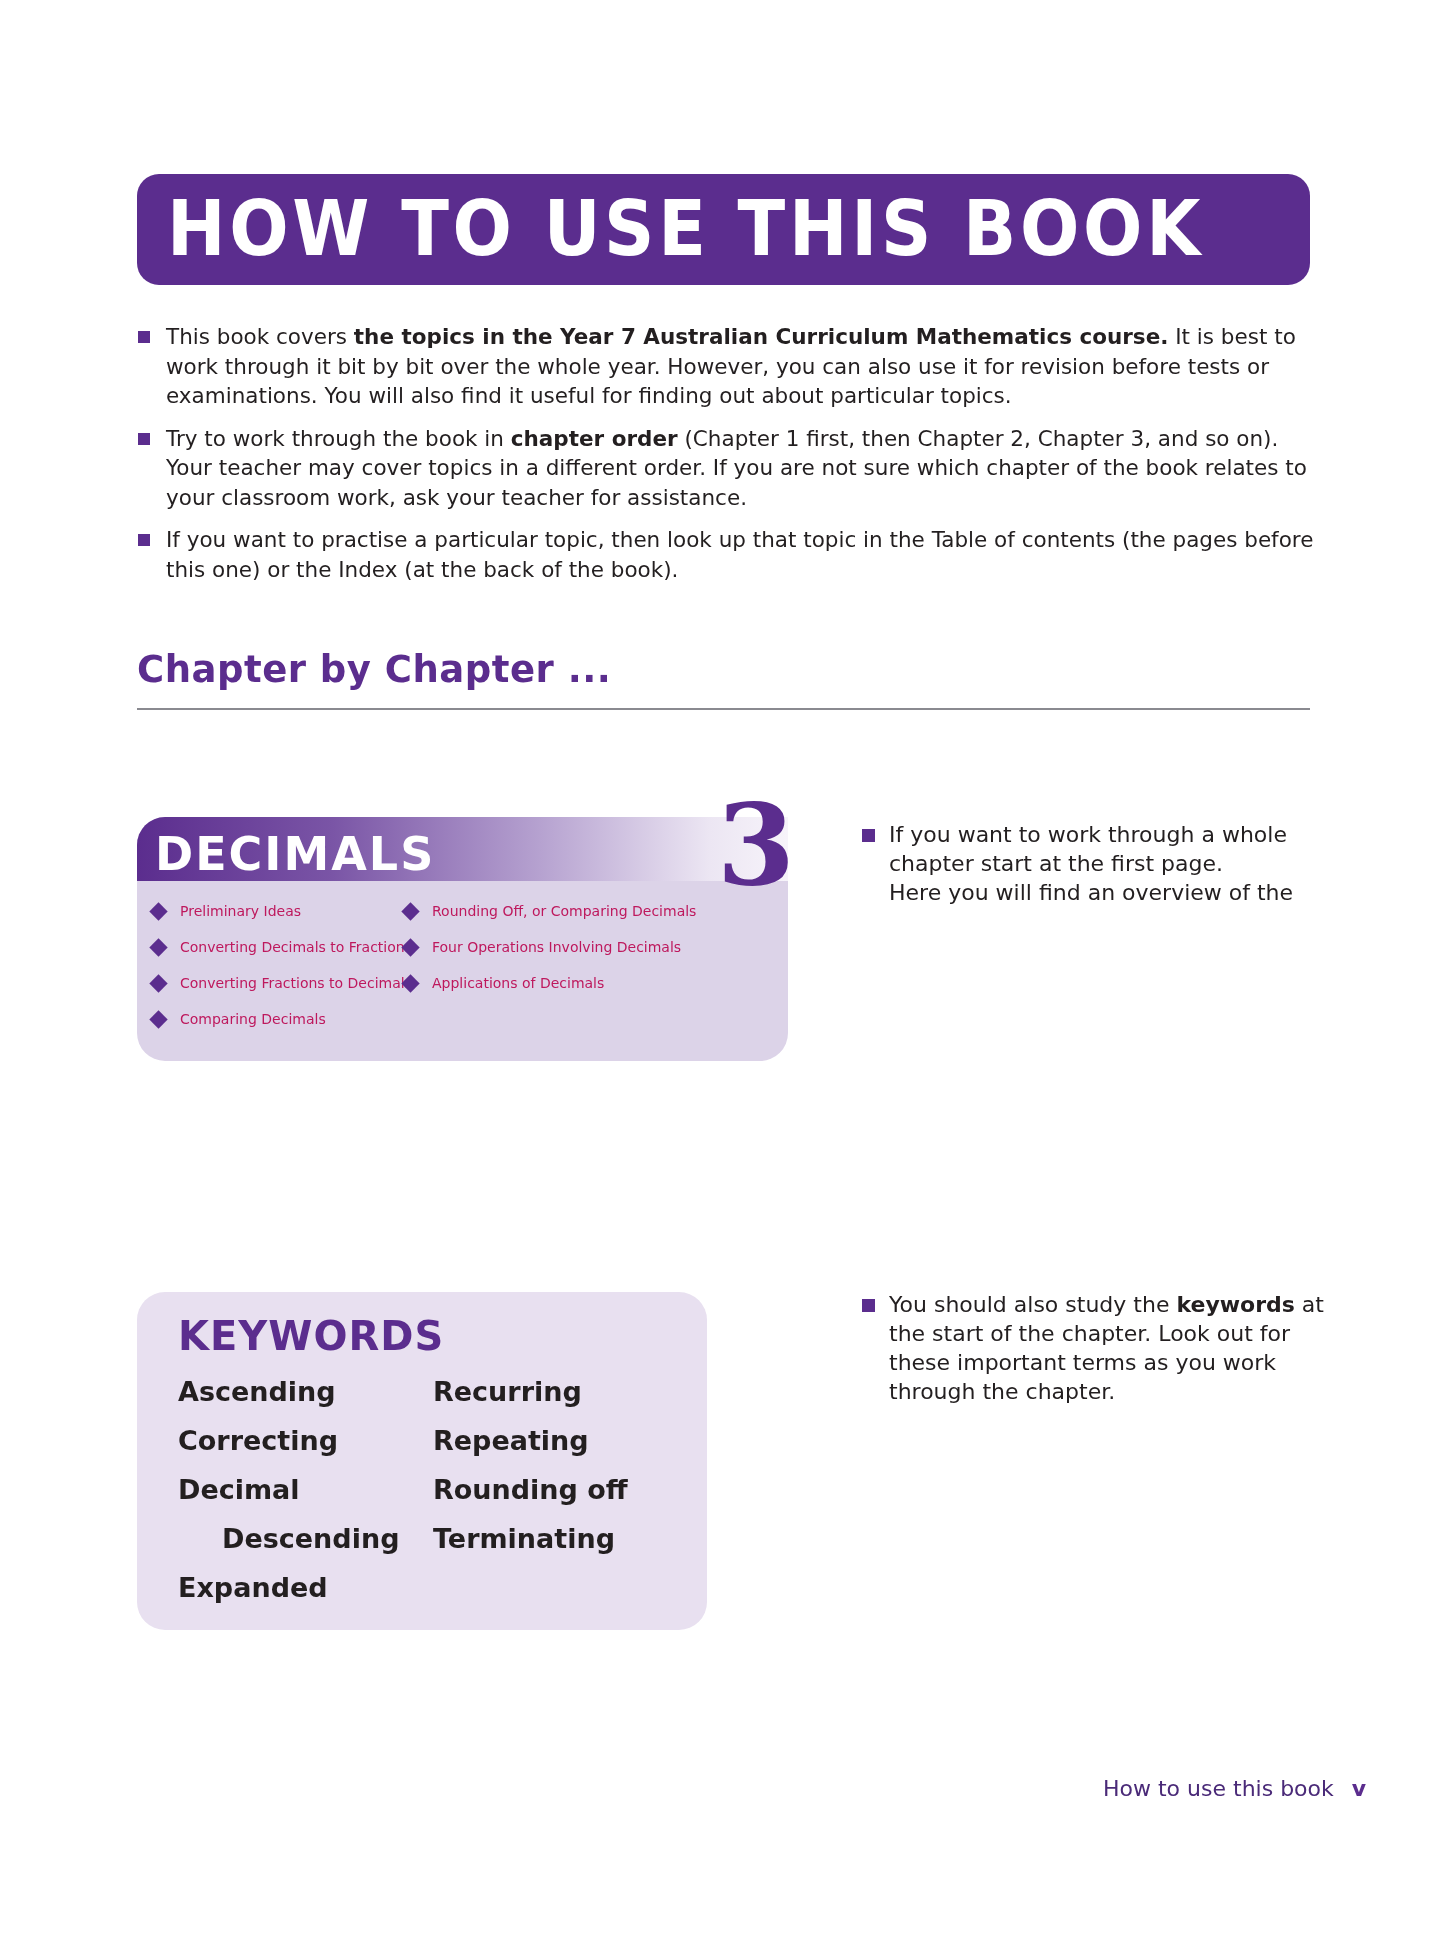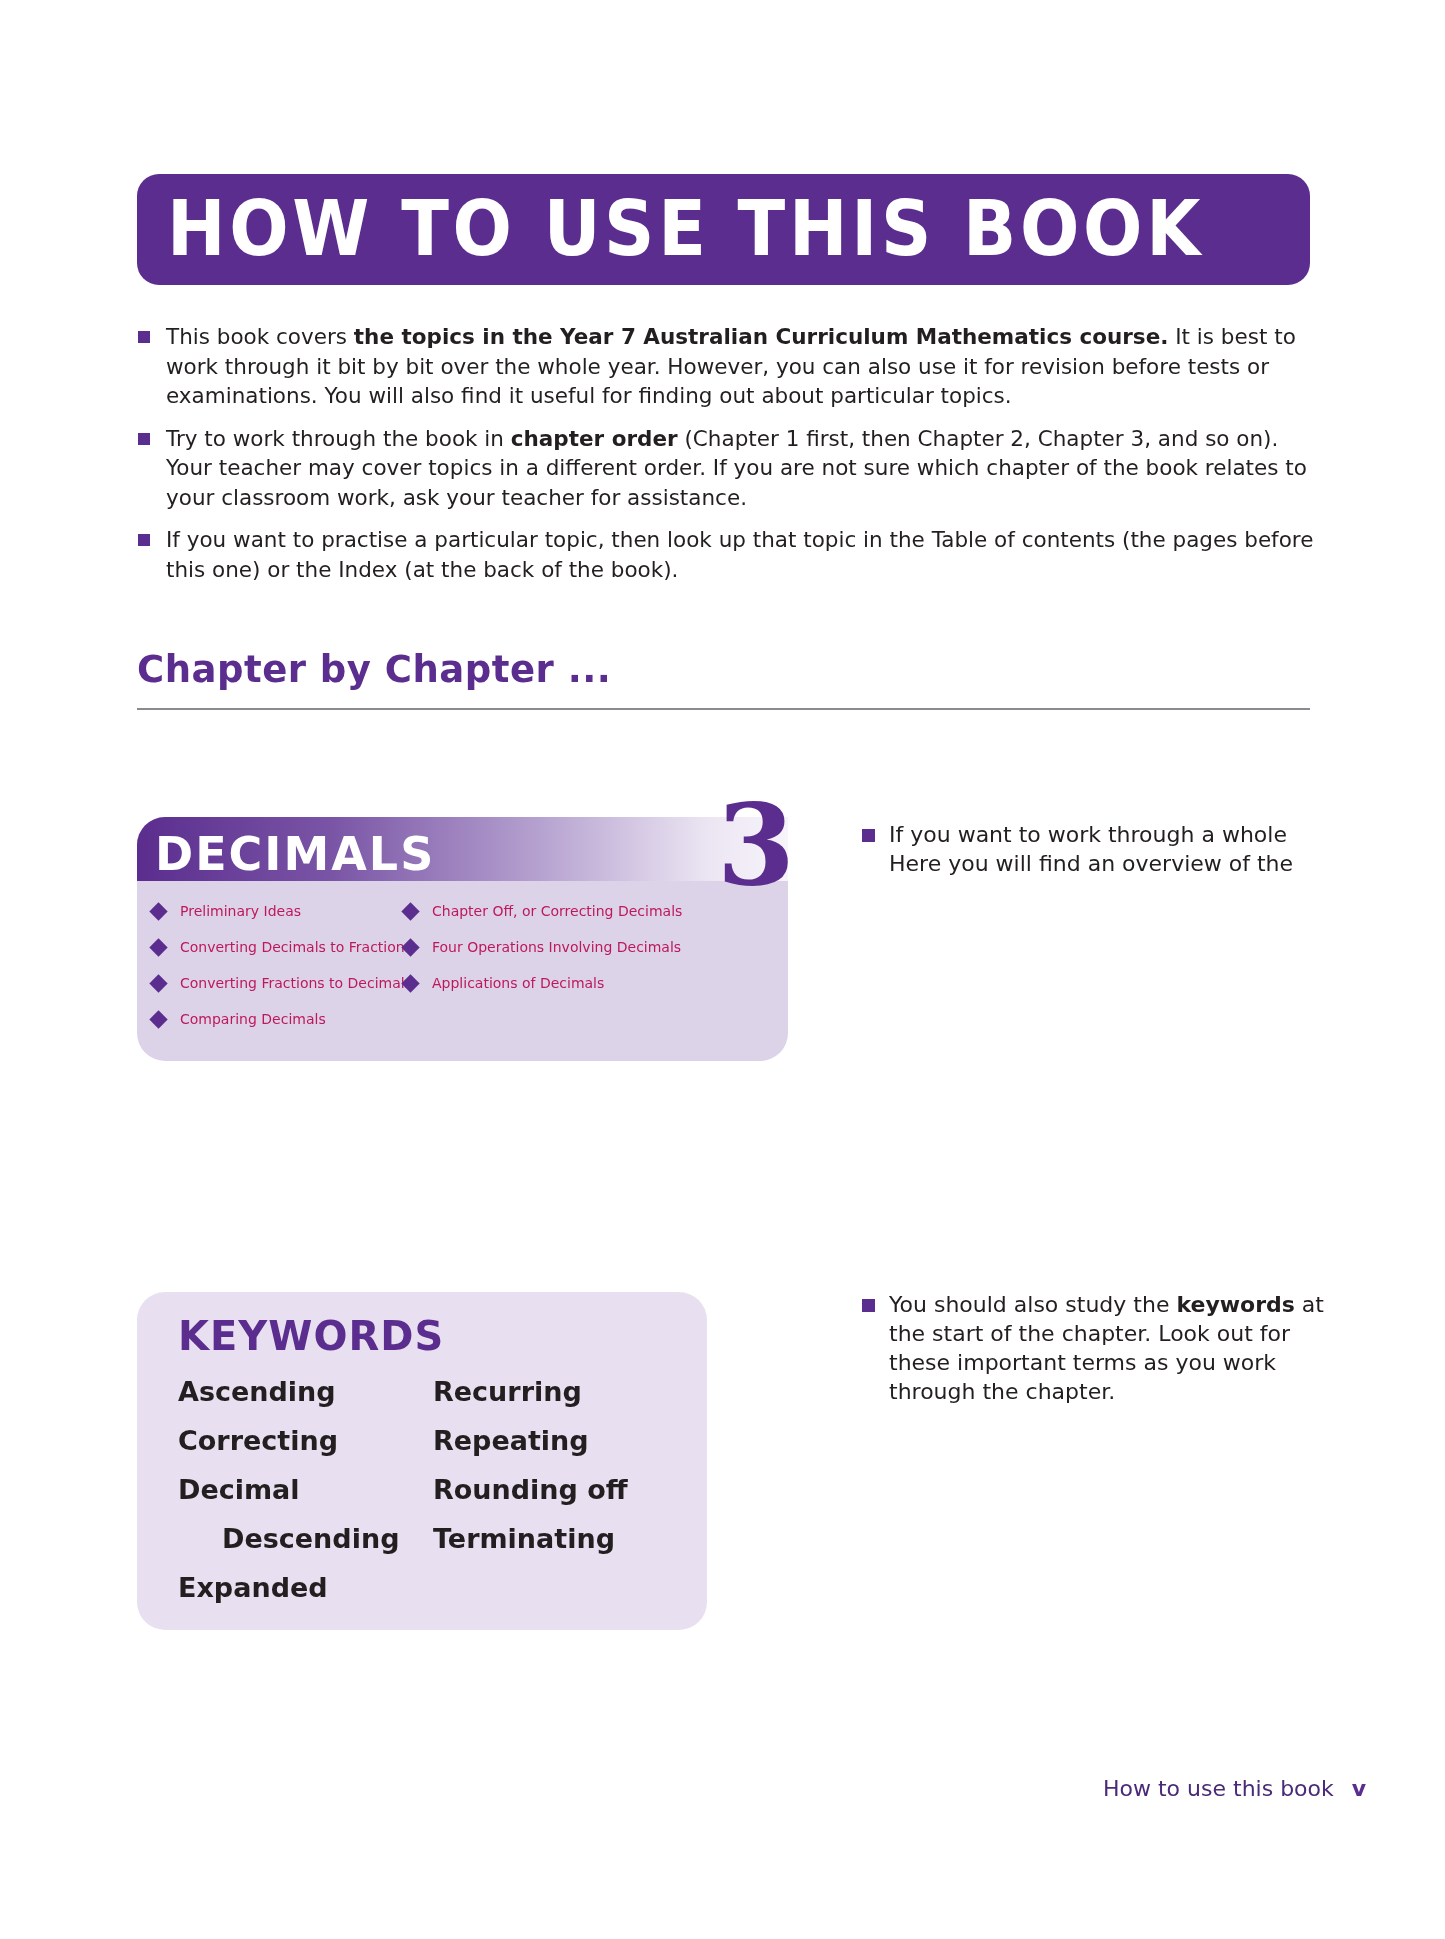"chapter start at the first" span.txt { html: none -> <span>chapter start at the first page.</span> }
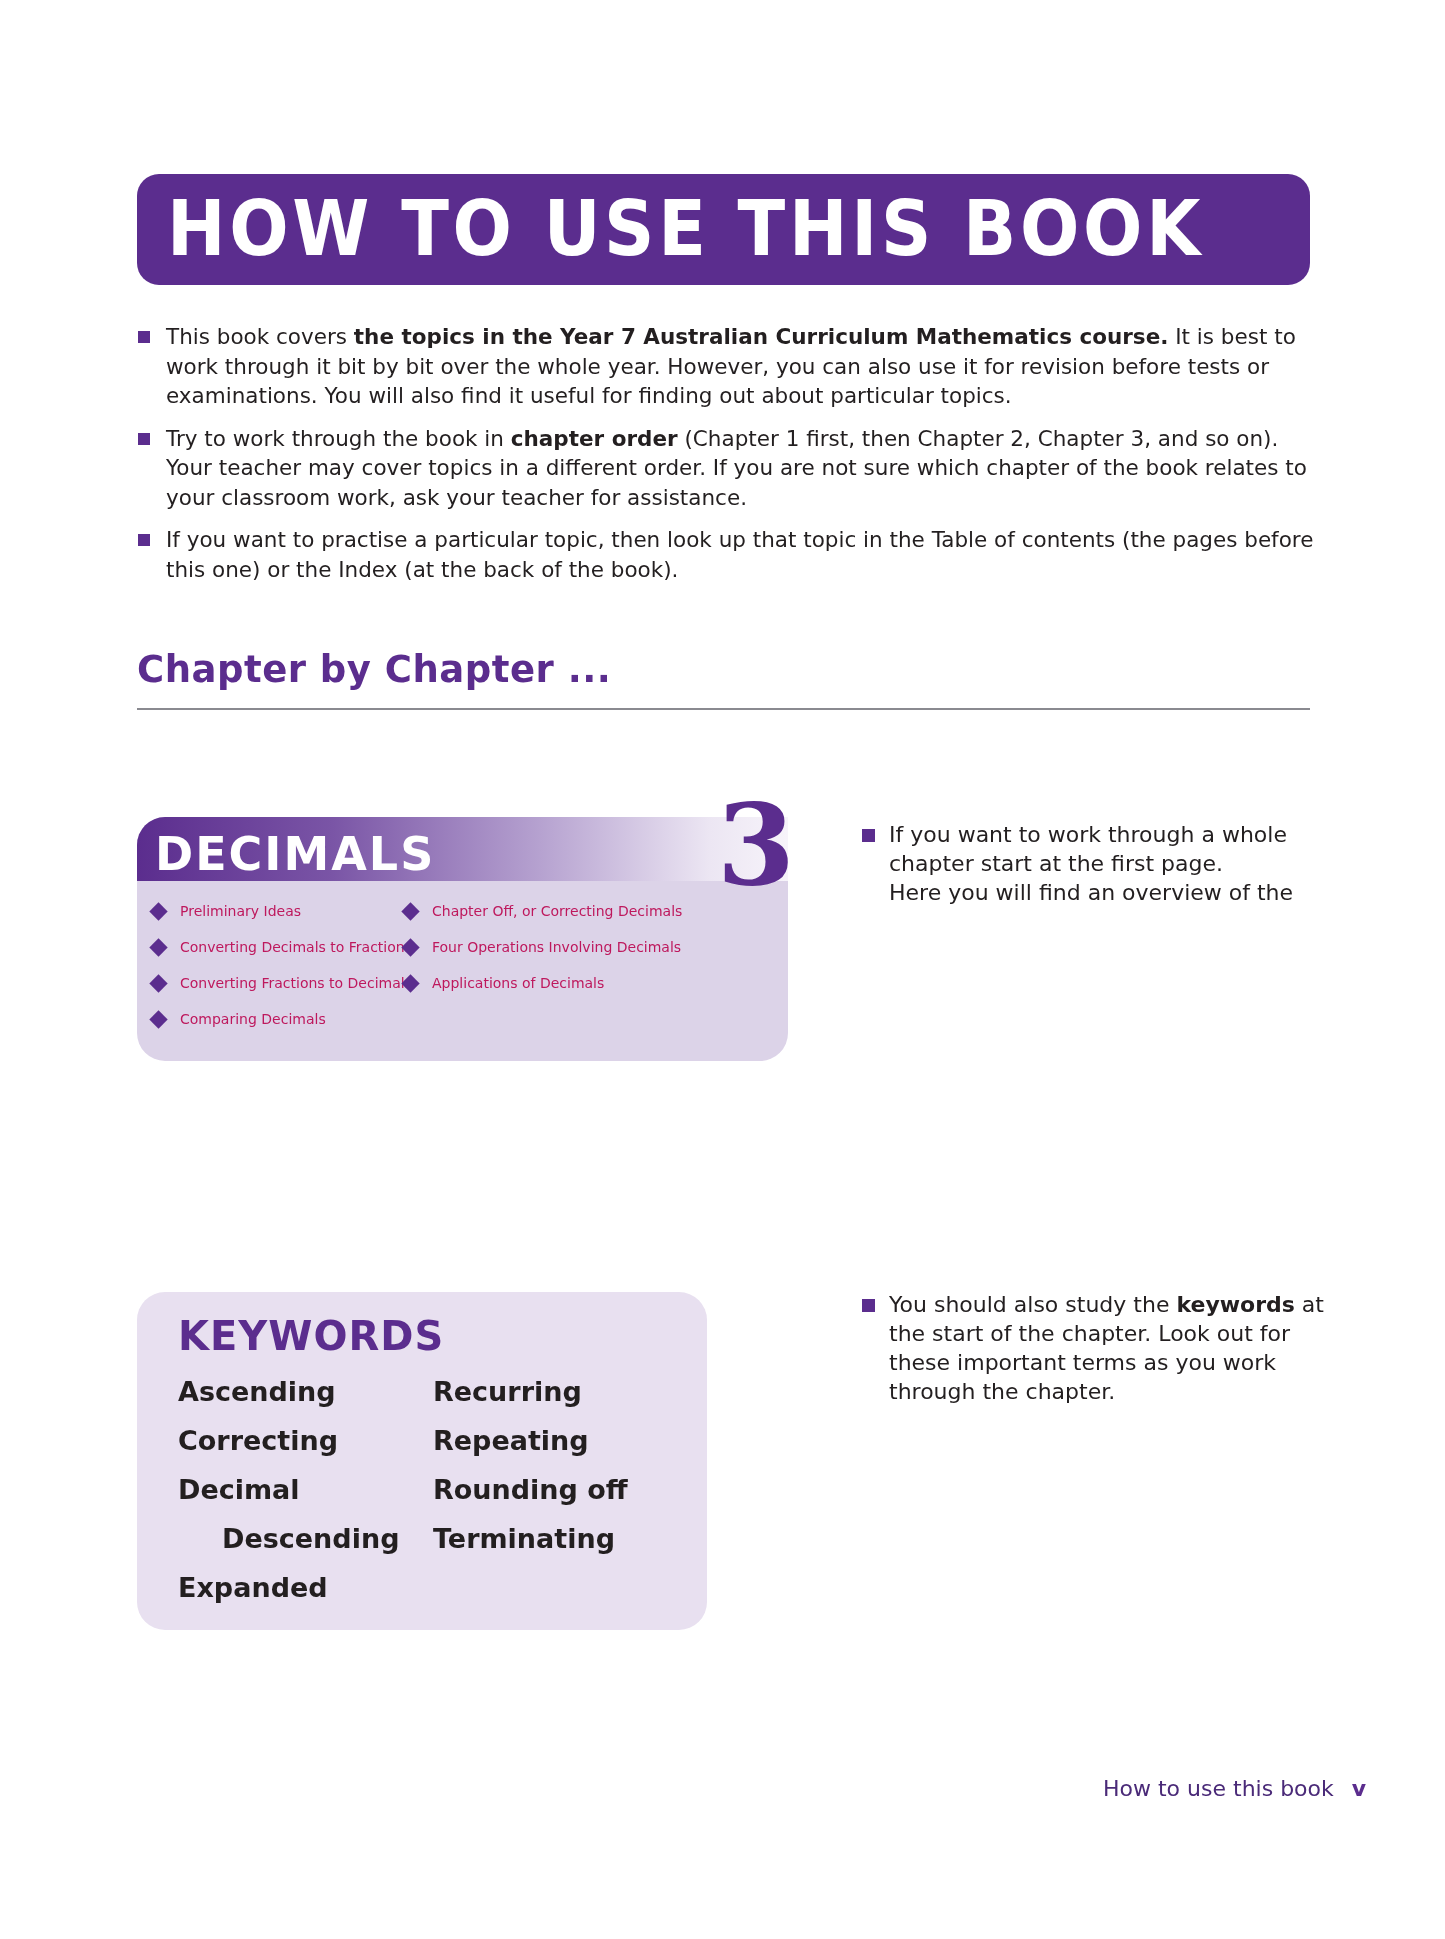"Chapter Off, or Correcting Decimals" span.topic { text: Chapter Off, or Correcting -> Rounding Off, or Comparing }
